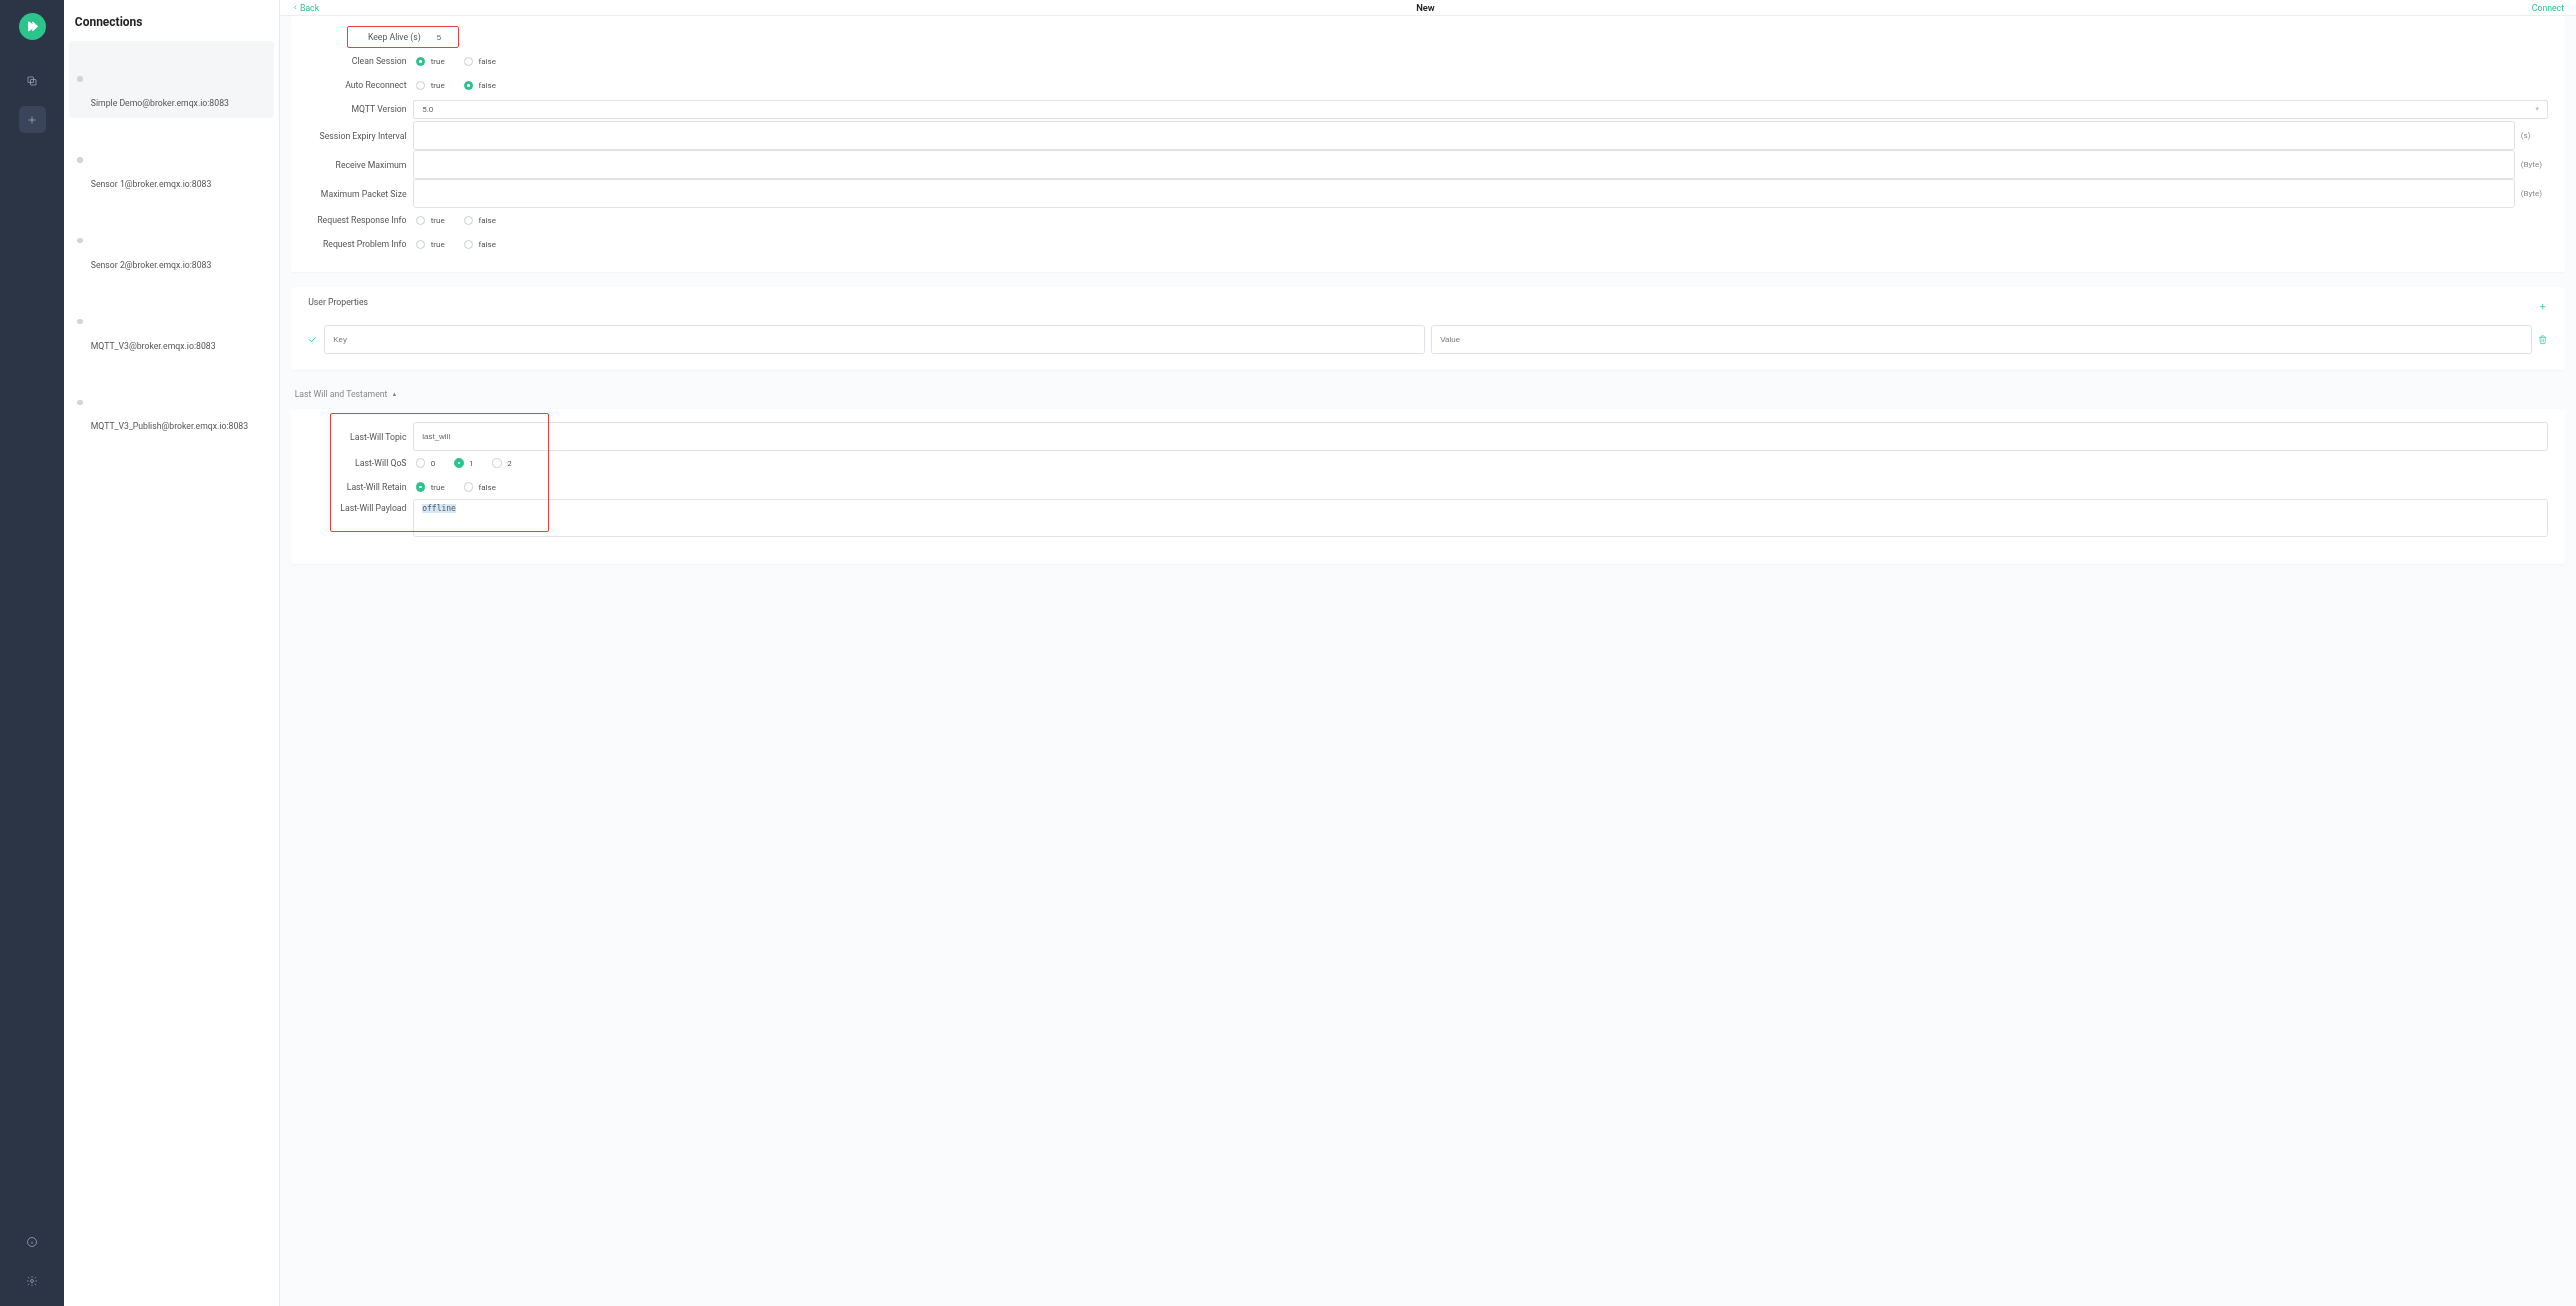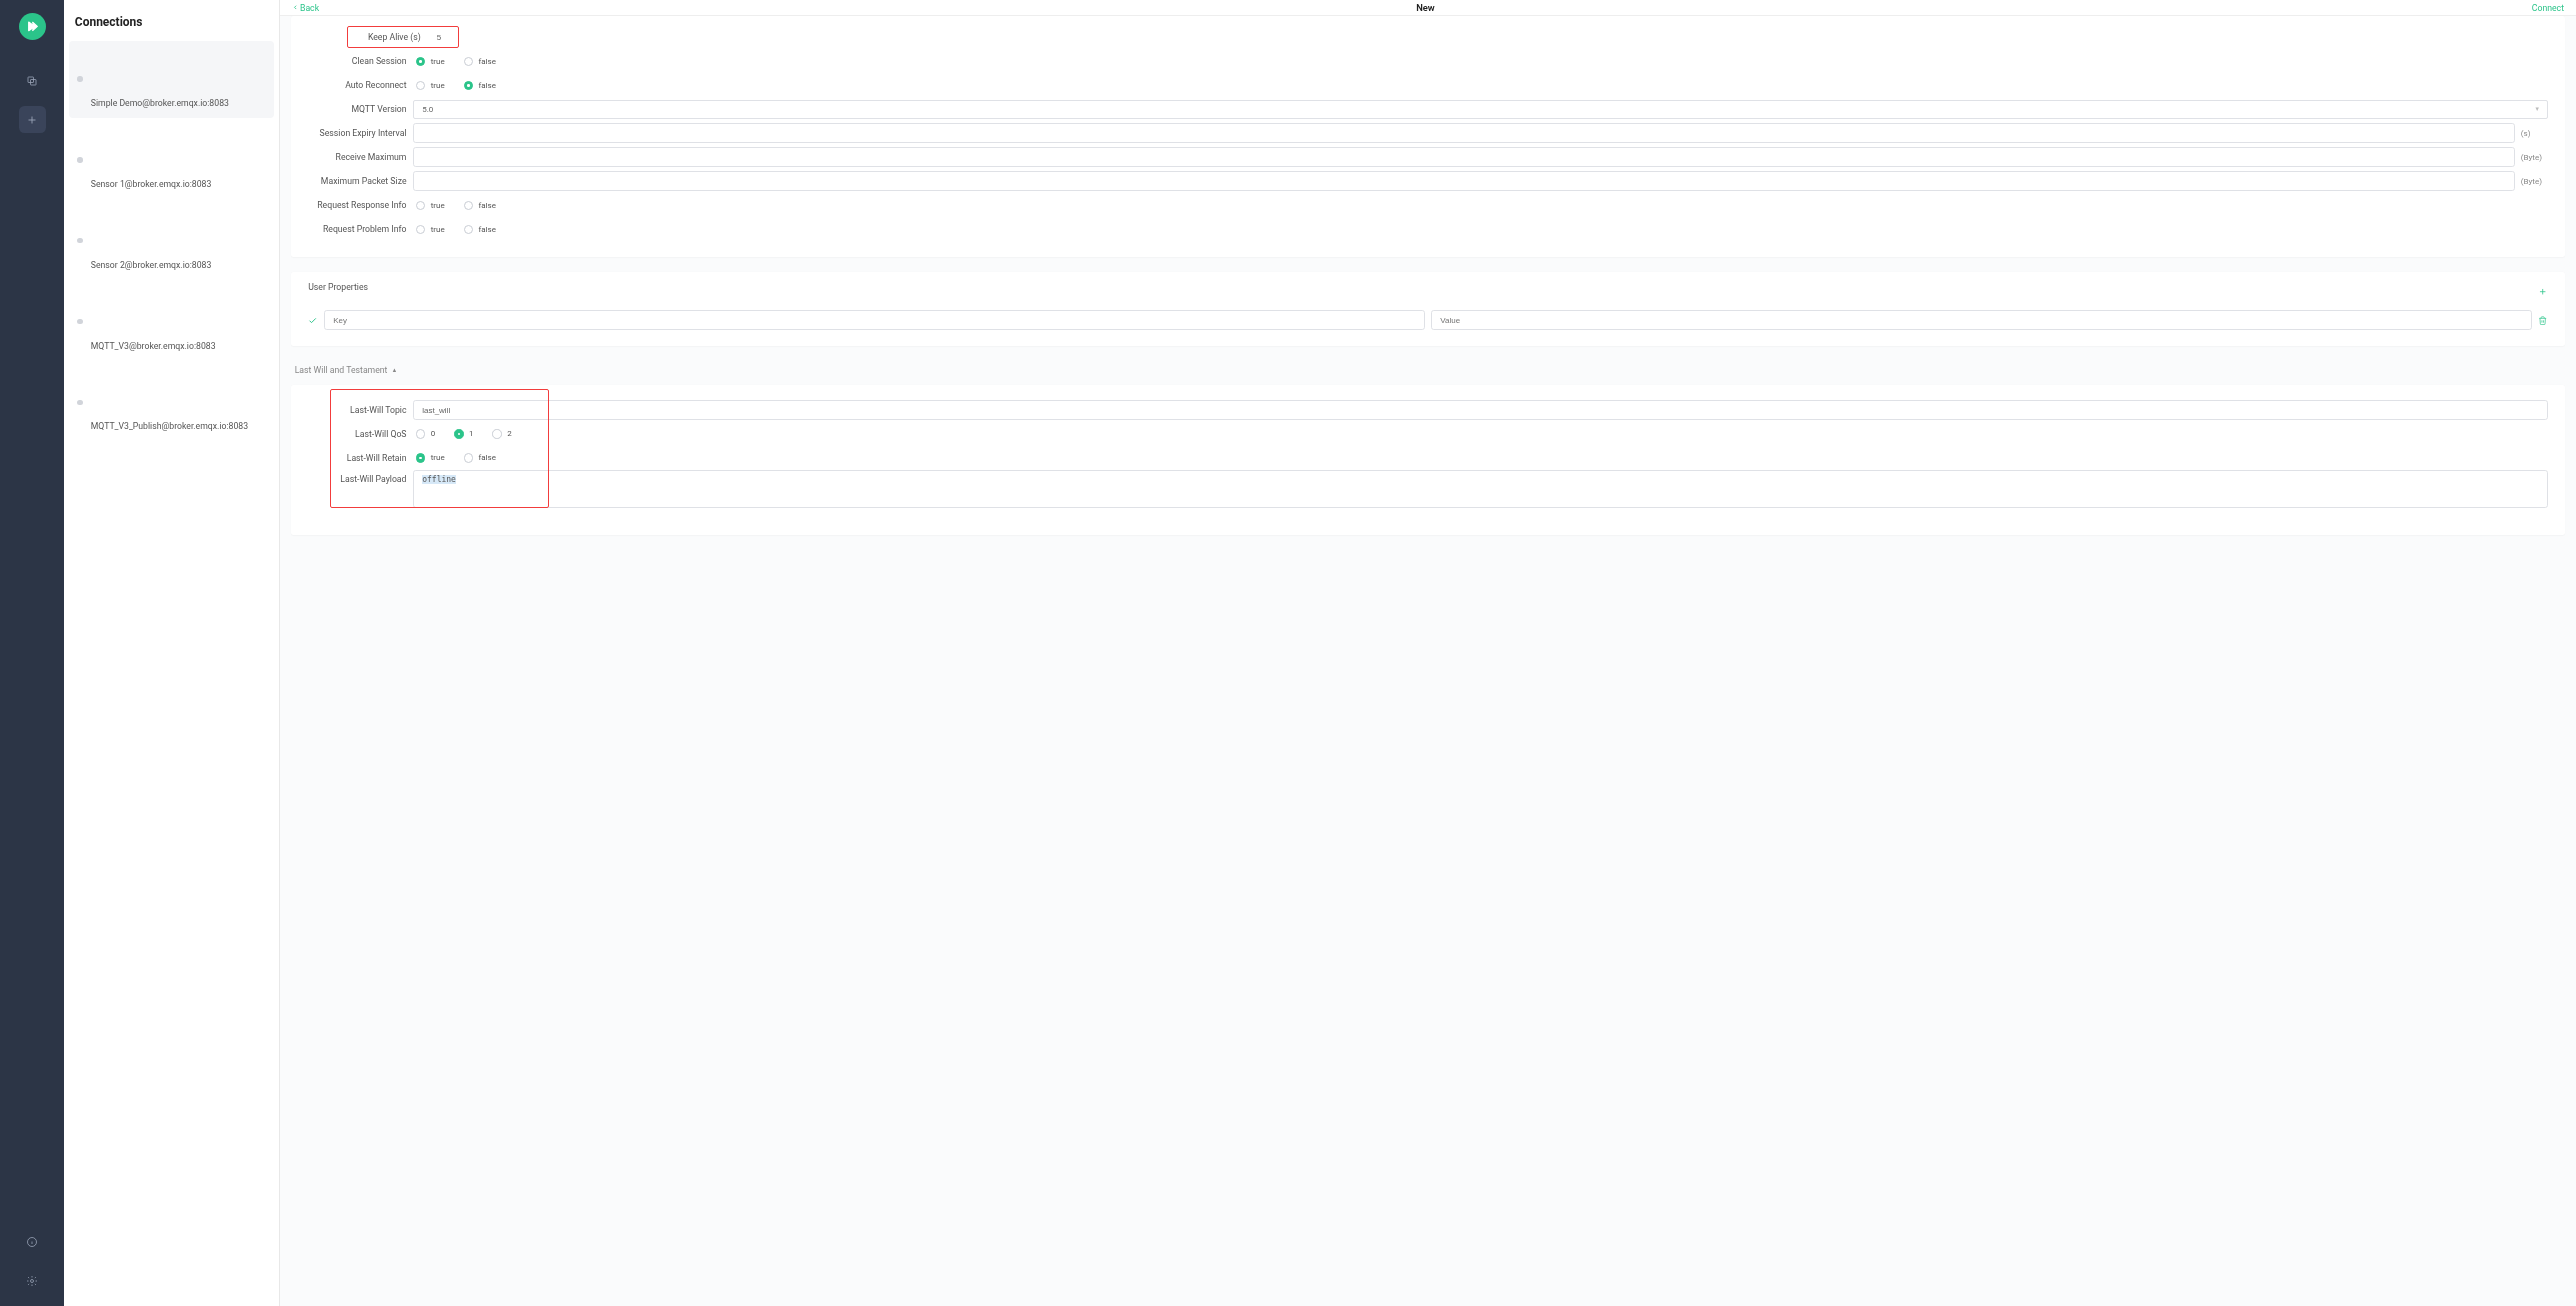"true" .radio-opt { align-items: flex-start -> flex-end }
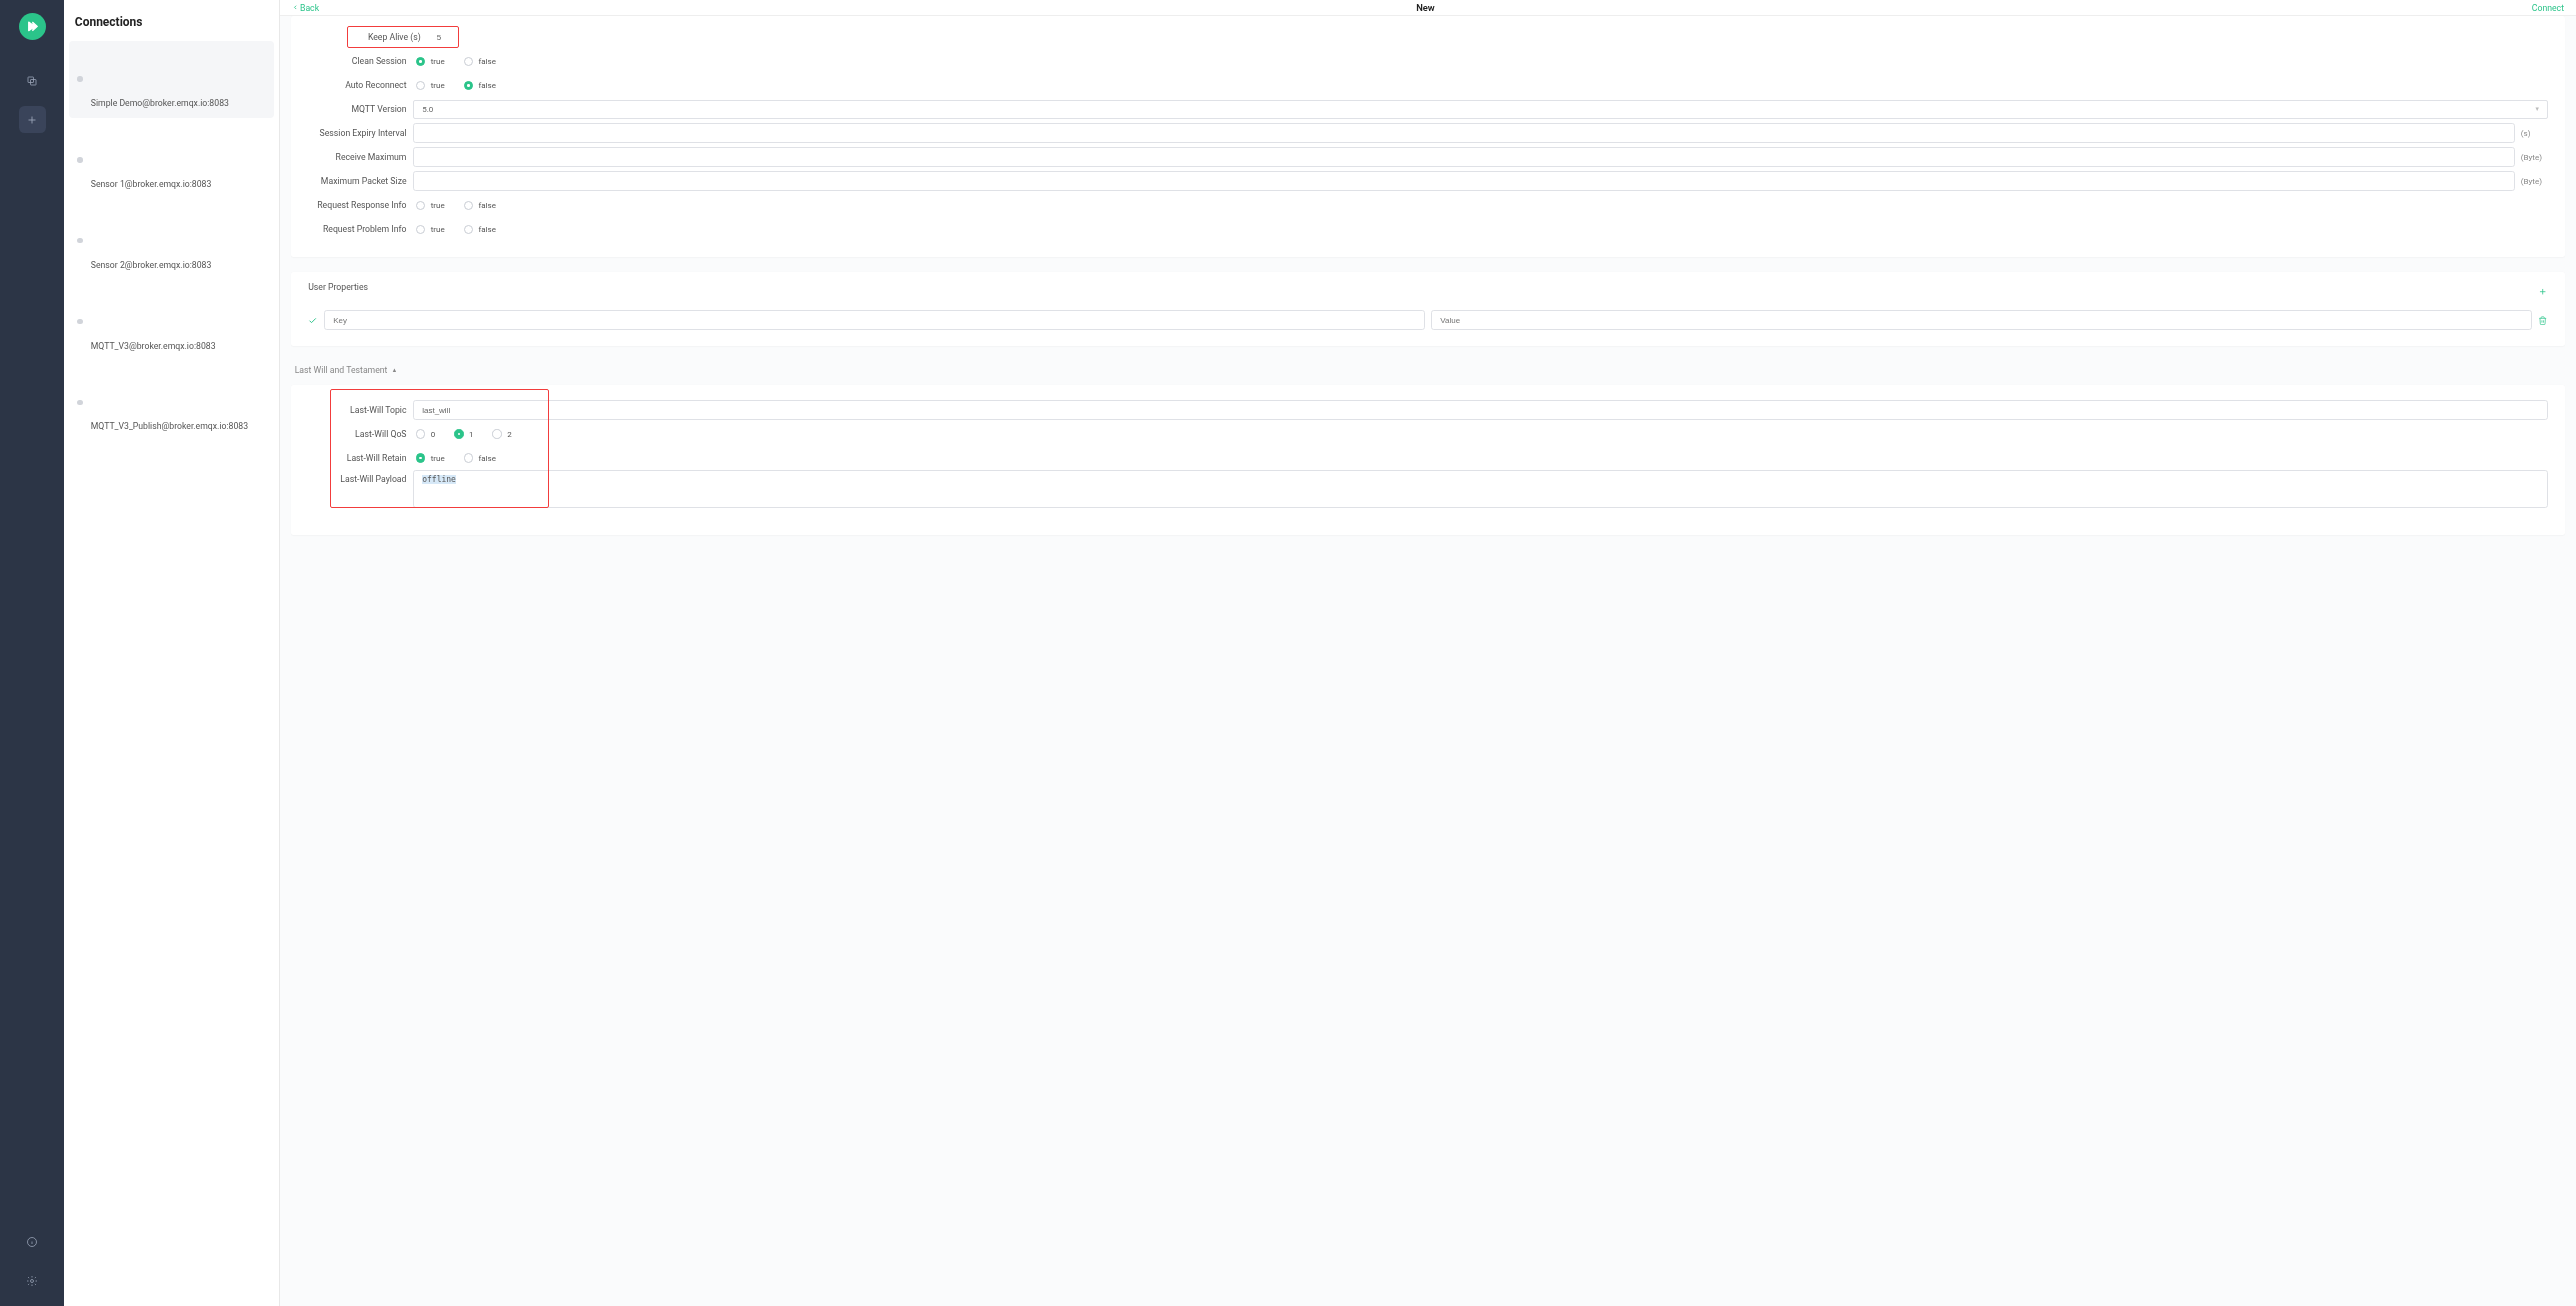"Key" .input { height: 20px -> 29px }
